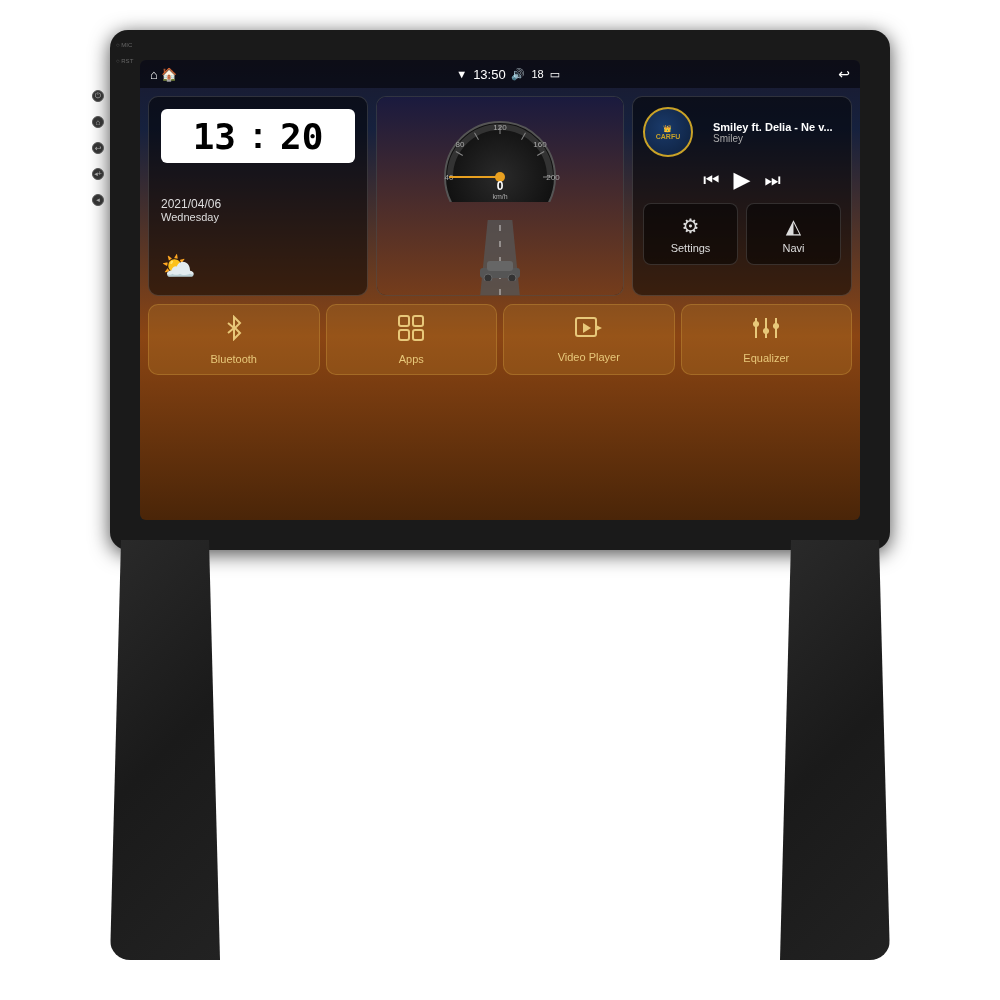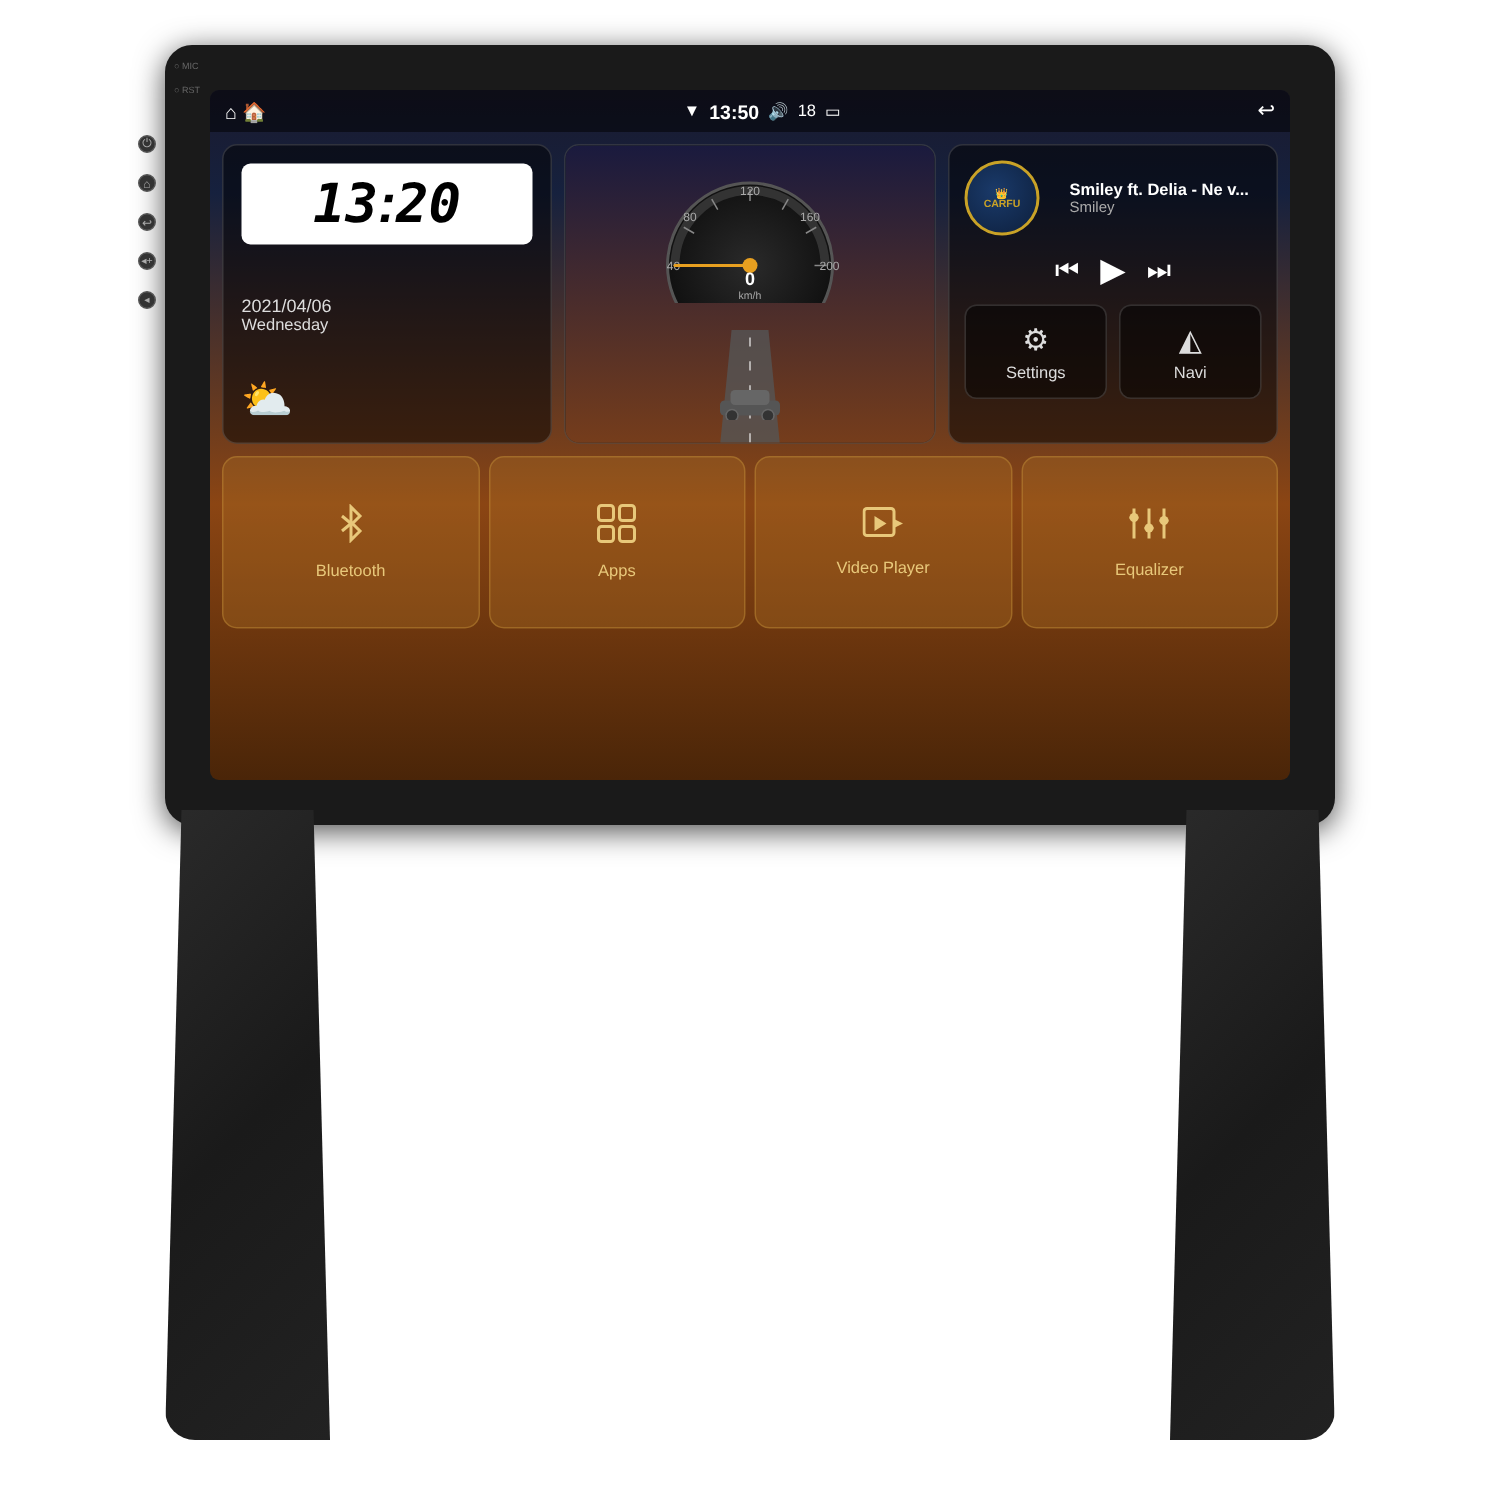"13:50" .status-time { font-weight: bold -> normal }
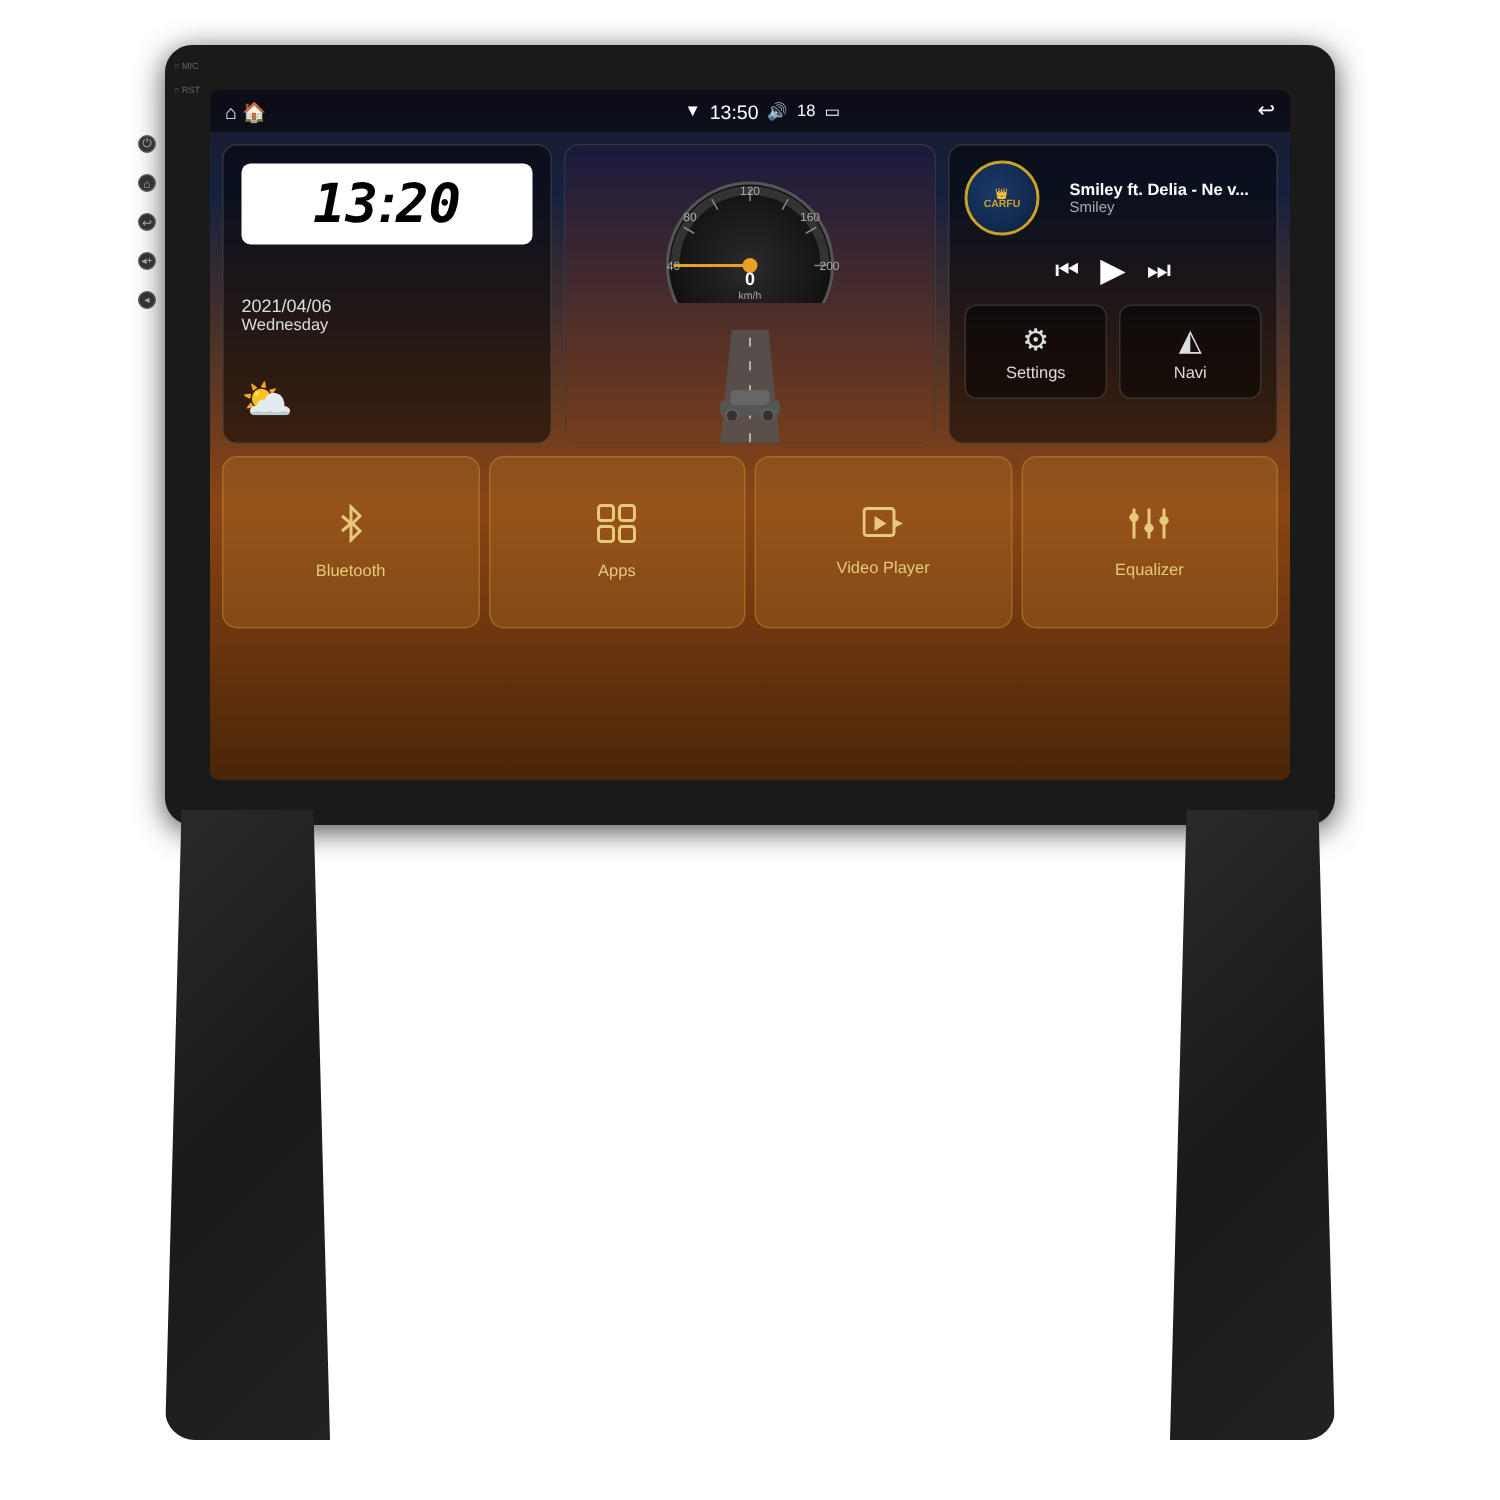"13" .clock-display { font-style: italic -> none; gap: 0 -> 16px }
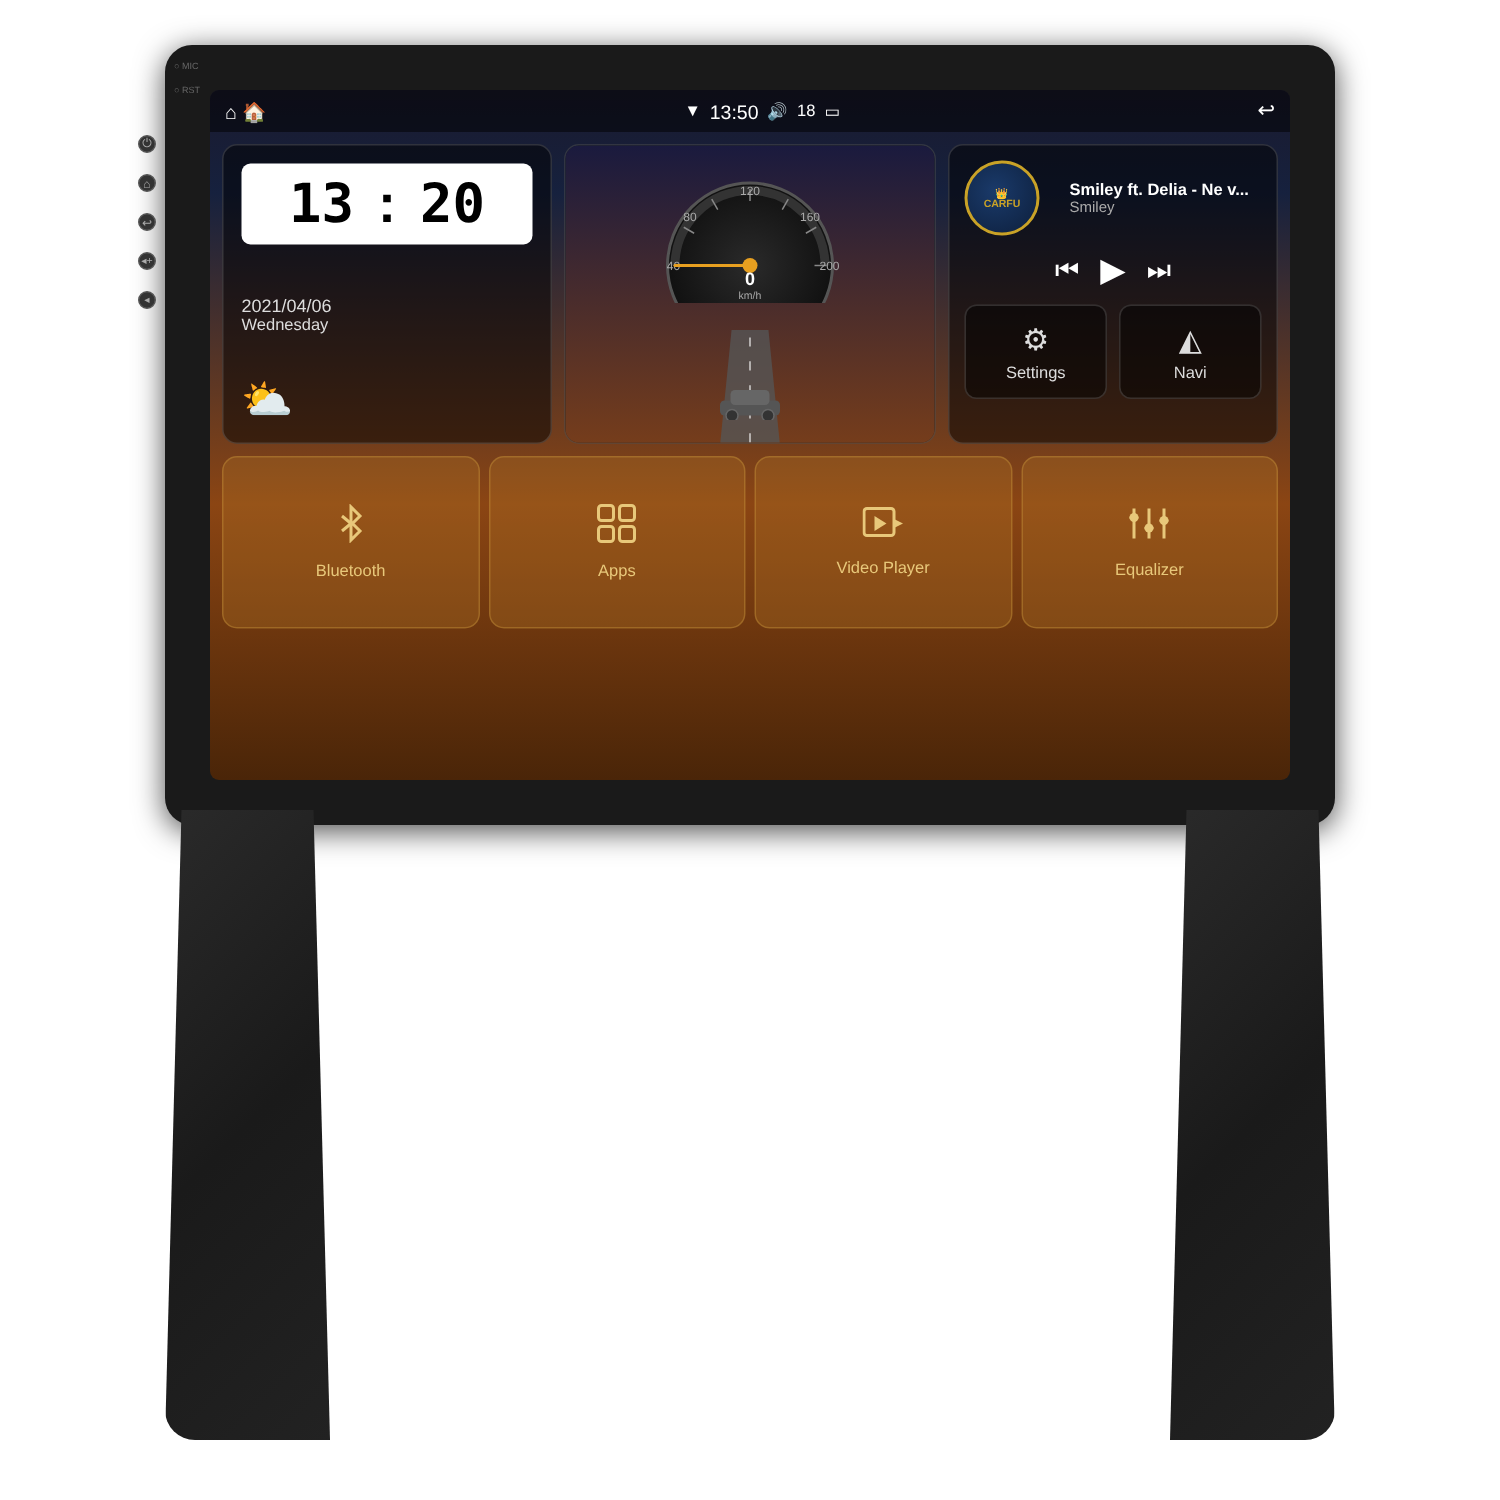"Bluetooth" .app-row { height: 115px -> 71px }
